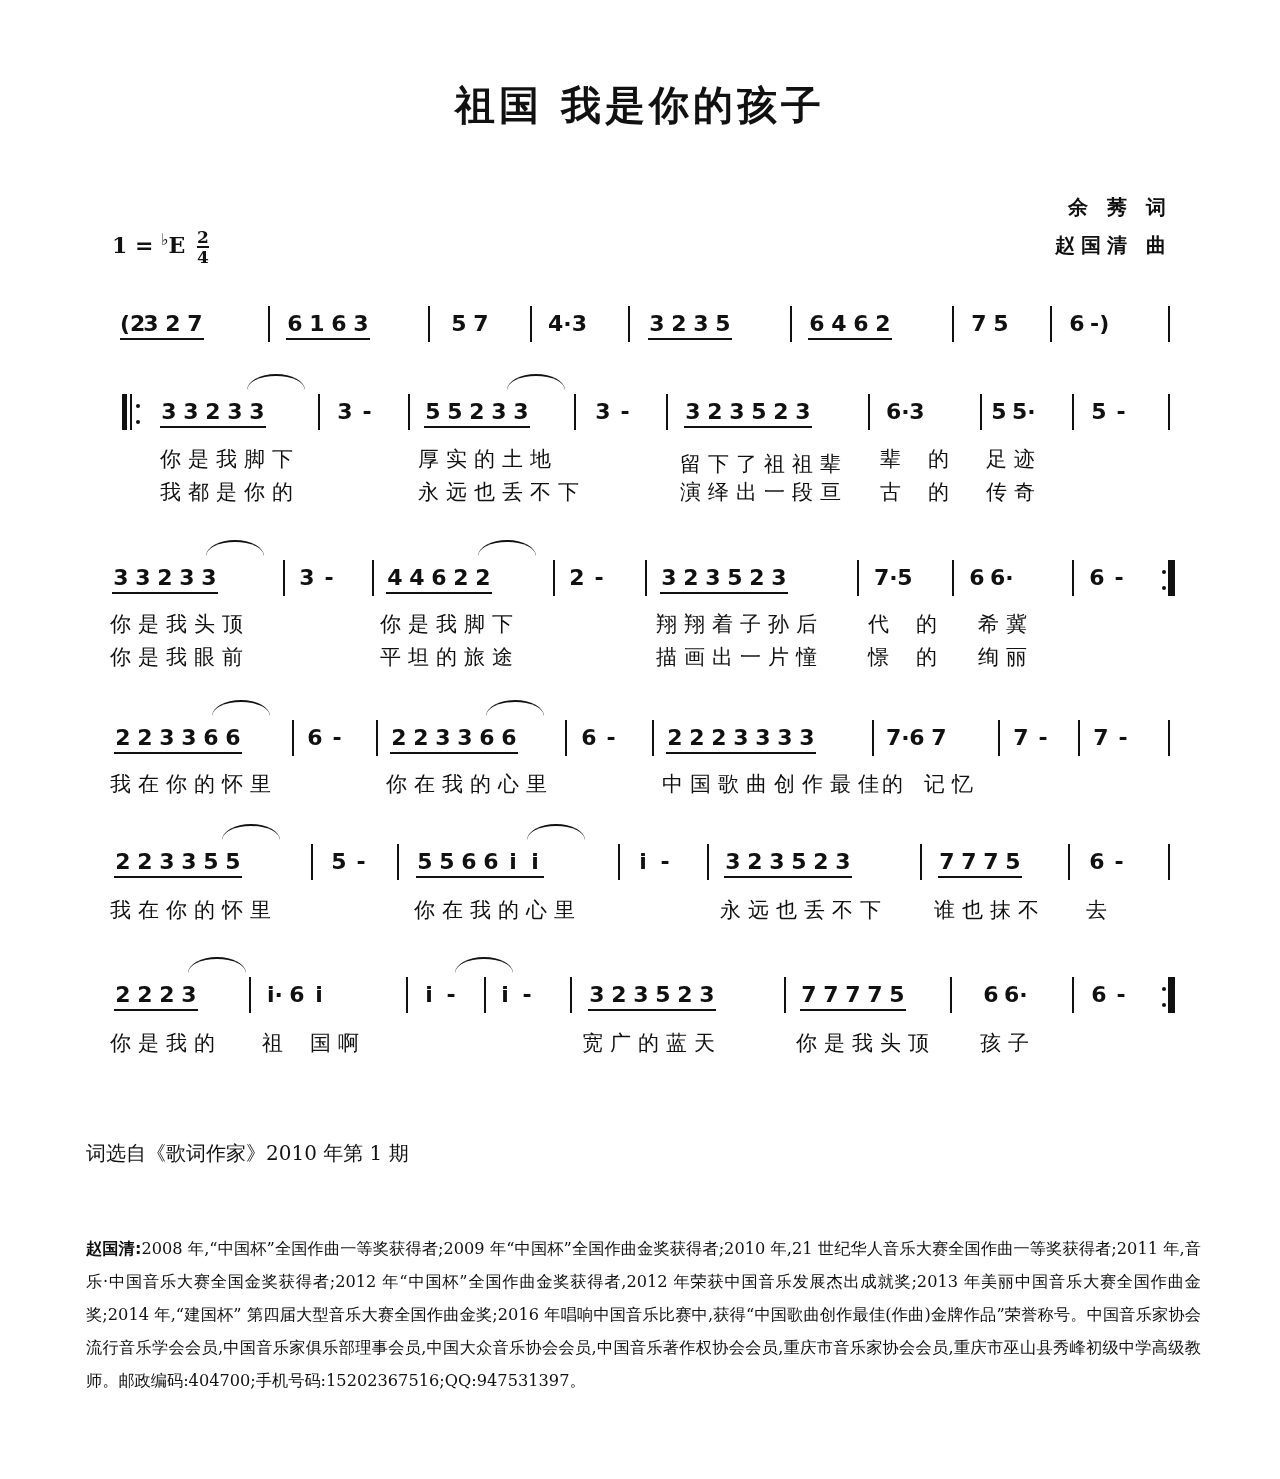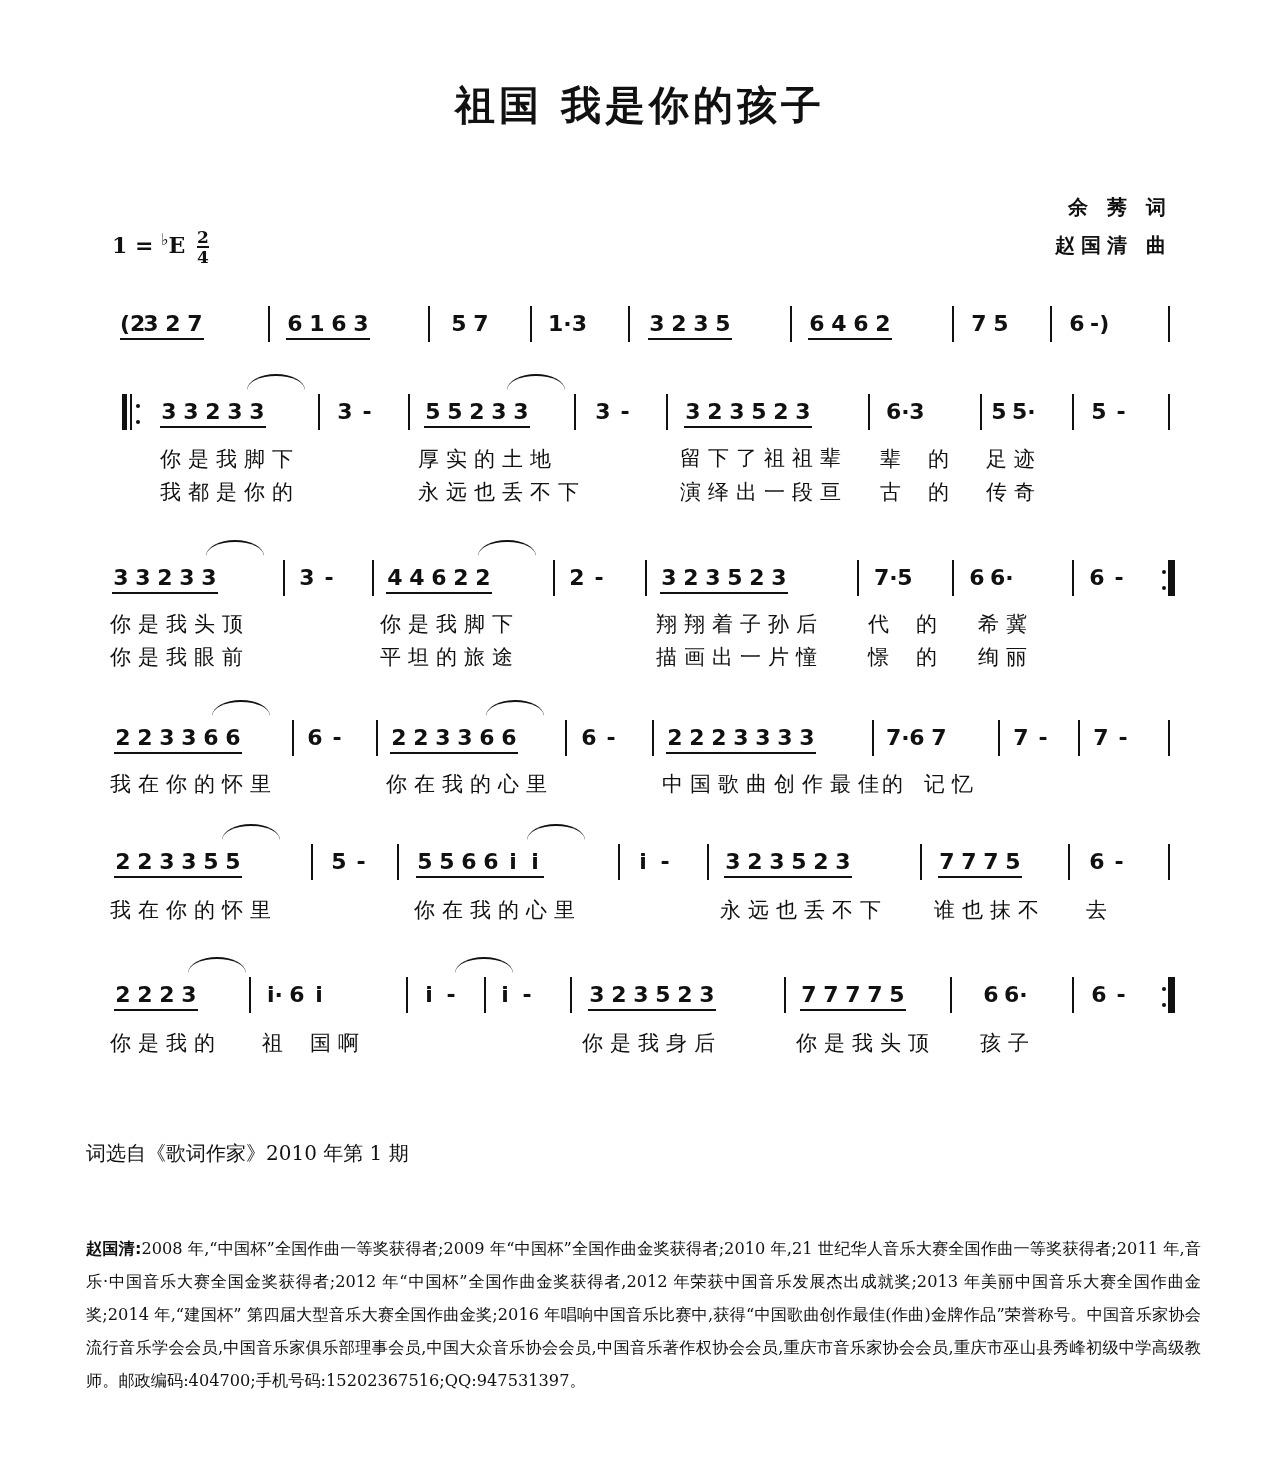"1·3" div.n { text: 1 -> 4 }
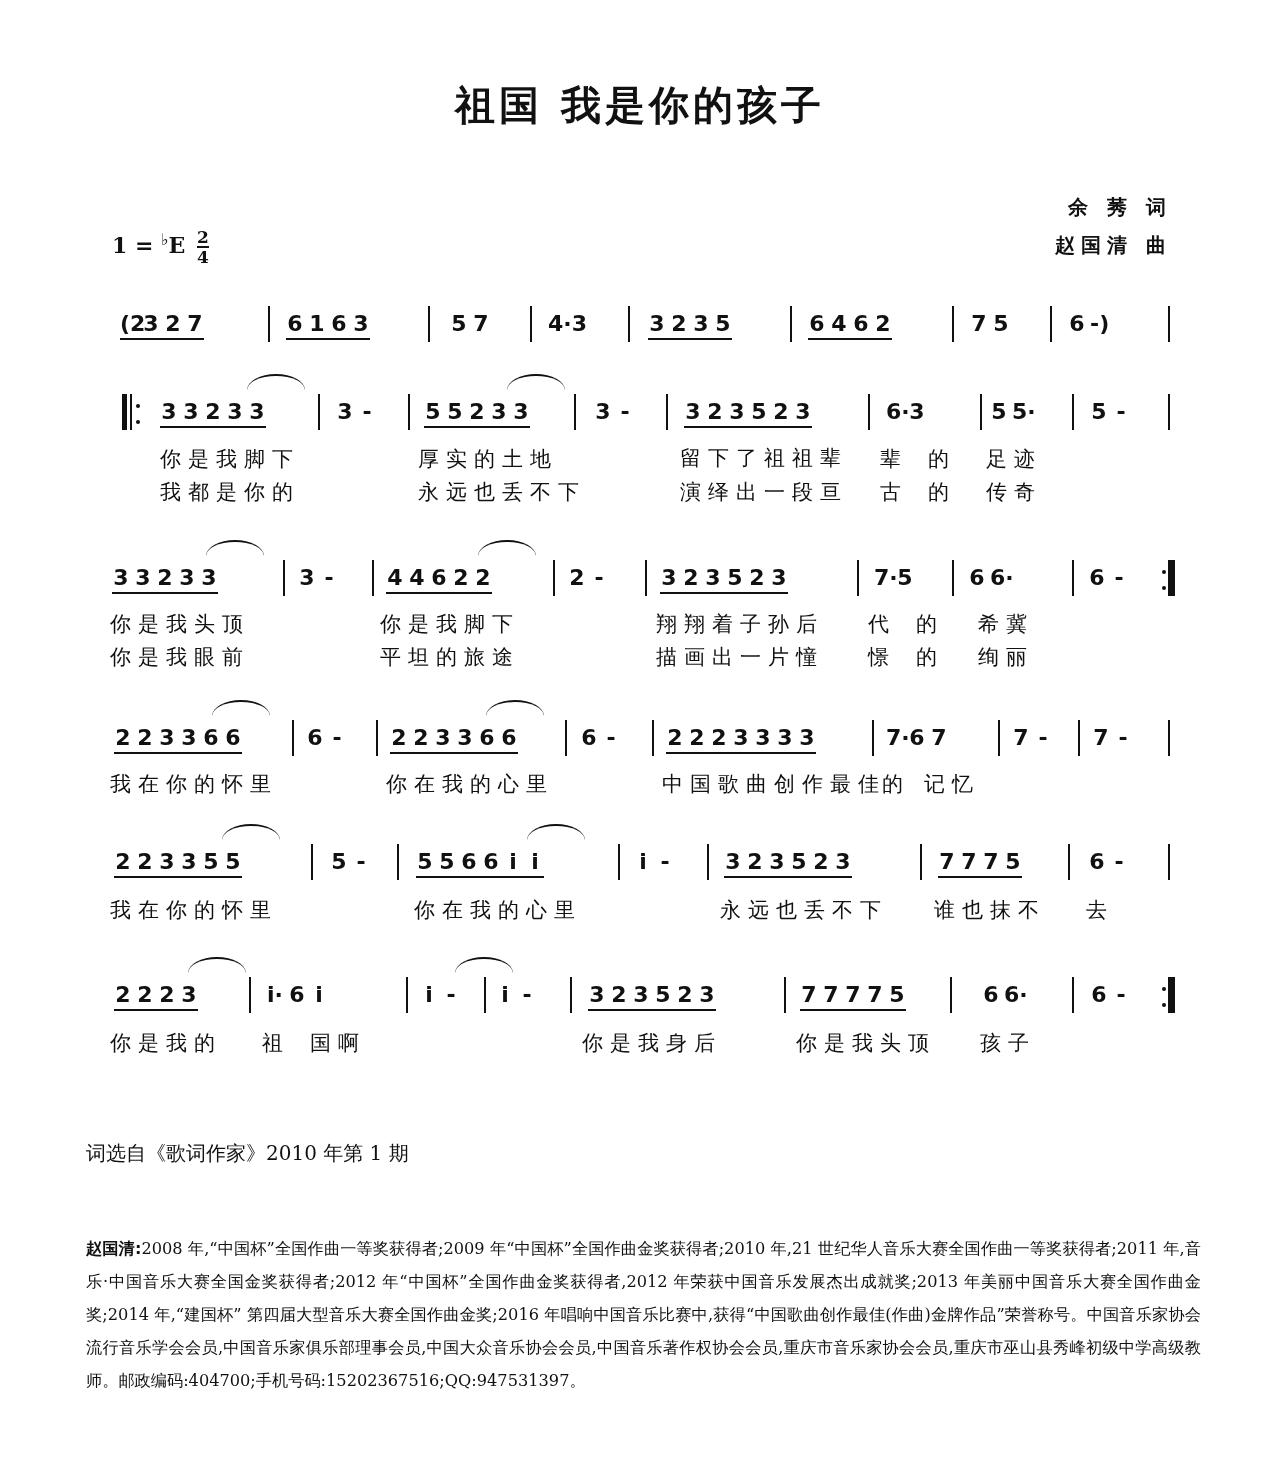"留下了祖祖辈" div.lyr { top: 44px -> 50px }
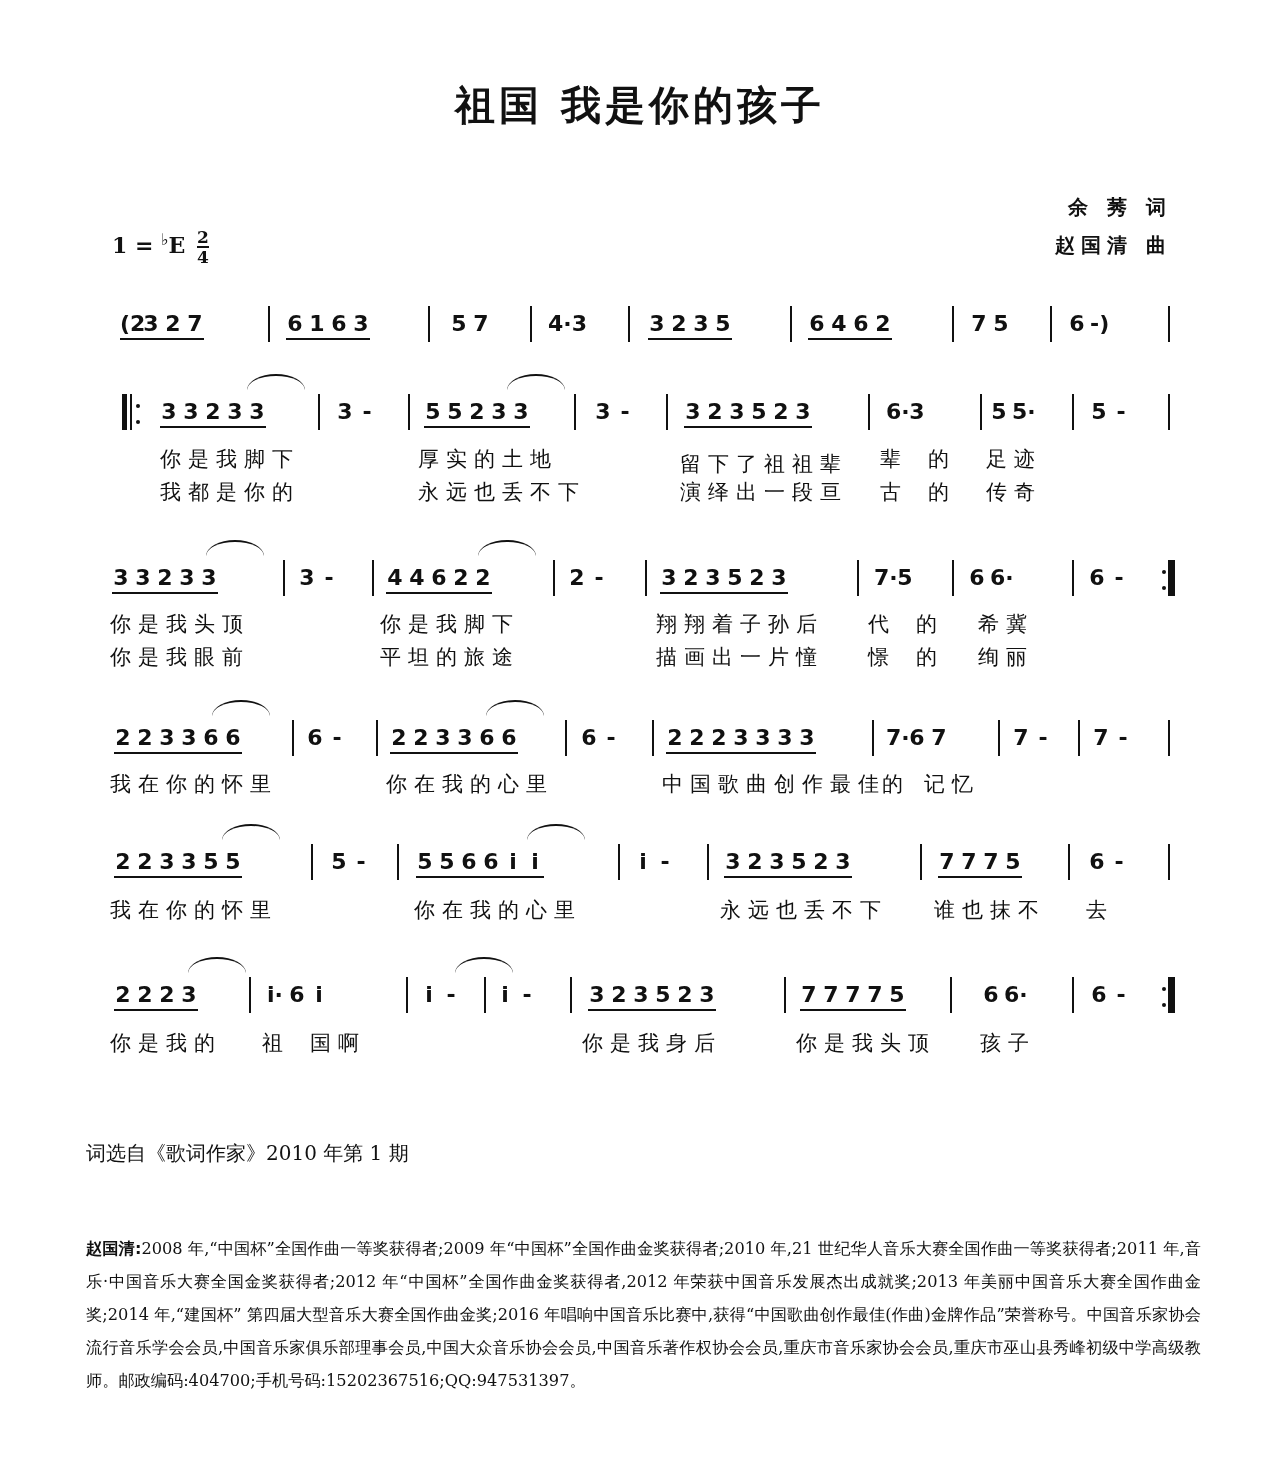"你是我身后" div.lyr { text: 你是我身后 -> 宽广的蓝天 }
